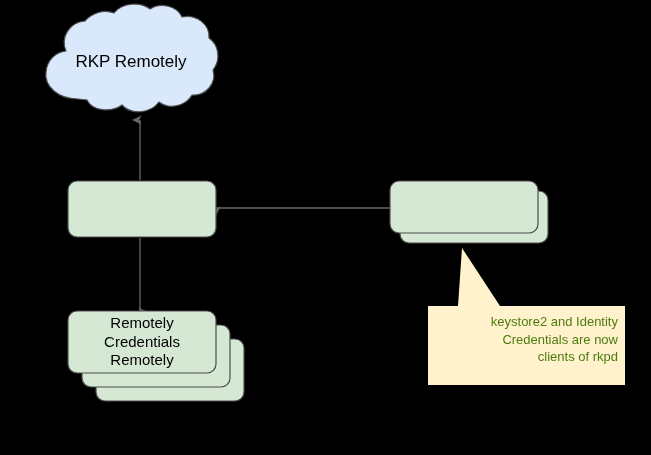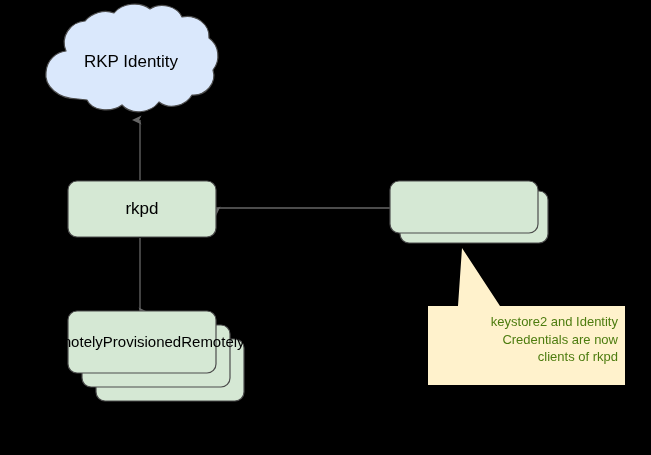"RKP Identity" div.node-label { text: Identity -> Remotely }
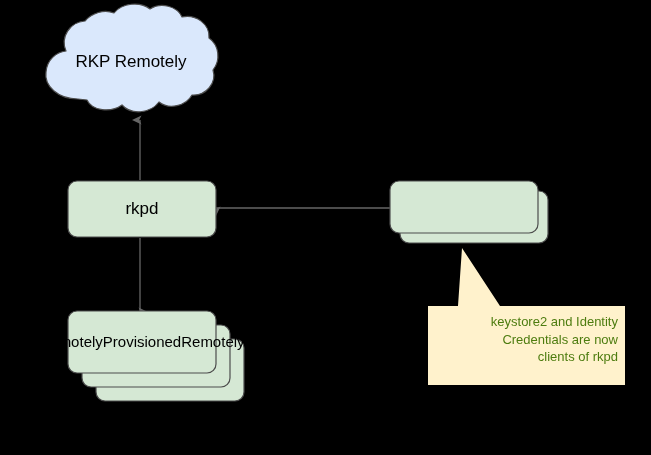"rkpd" div.node-label { html: <div>rkpd</div> -> none }
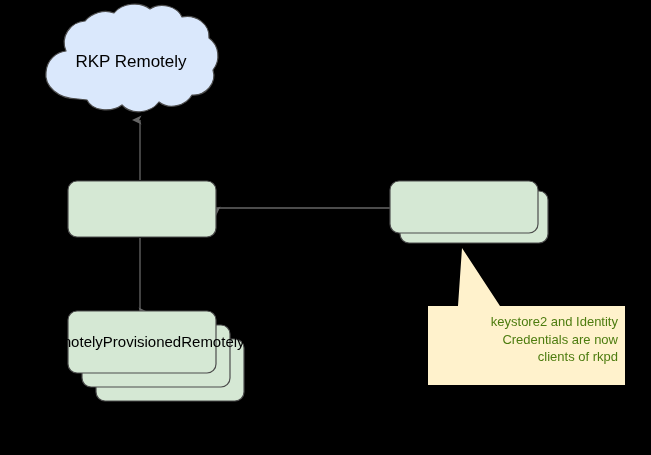"Remotely" #rpc-label { flex-direction: row -> column }
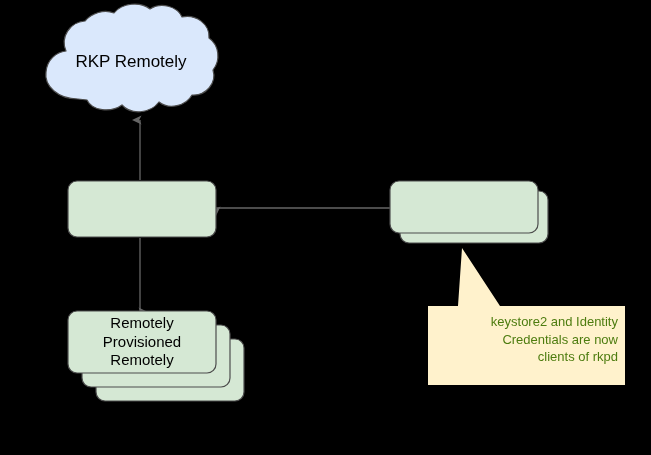"Provisioned" span { text: Provisioned -> Credentials }
